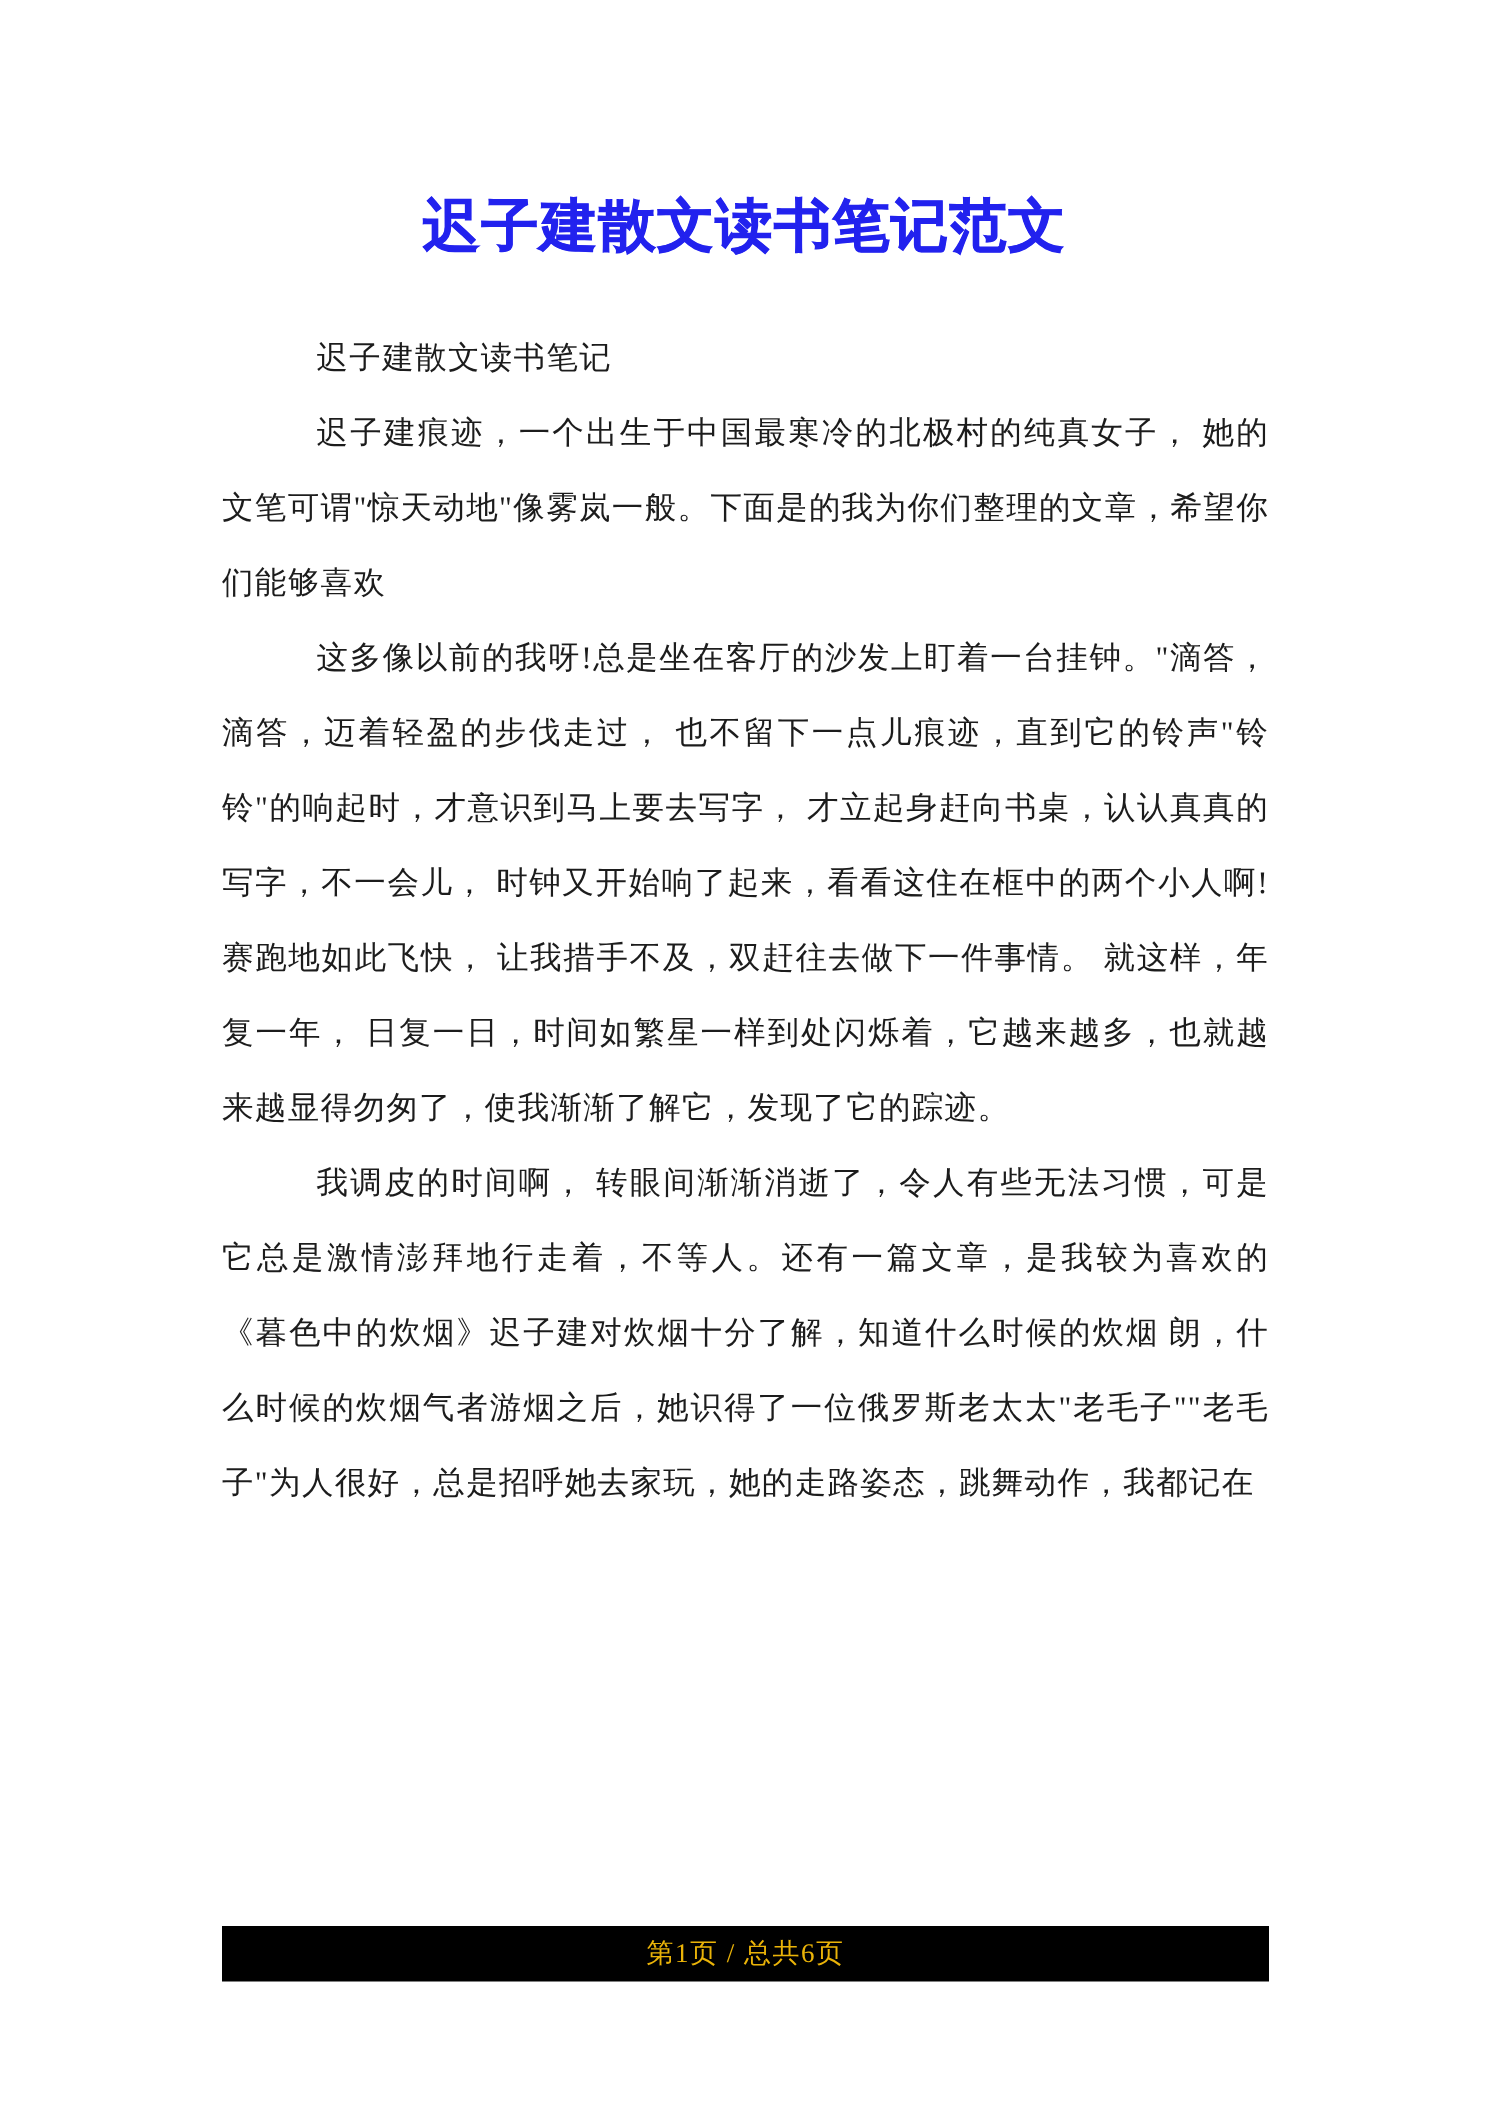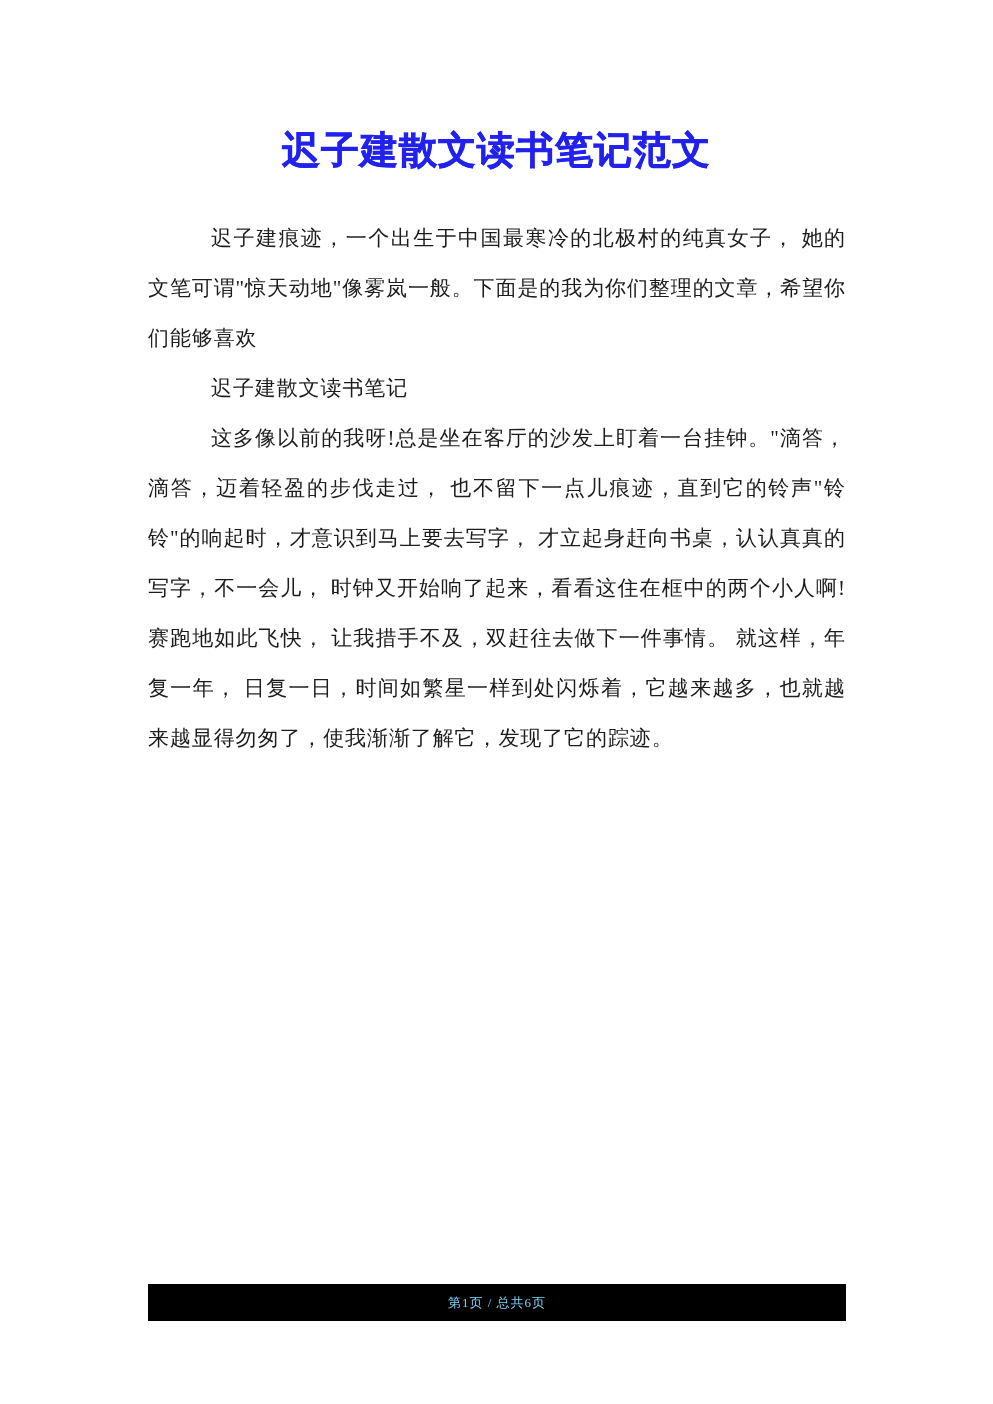"迟子建痕迹，一个出生于中国最寒冷的北极村的纯真女子，" div.para { order: before "迟子建散文读书笔记" -> after "迟子建散文读书笔记" }
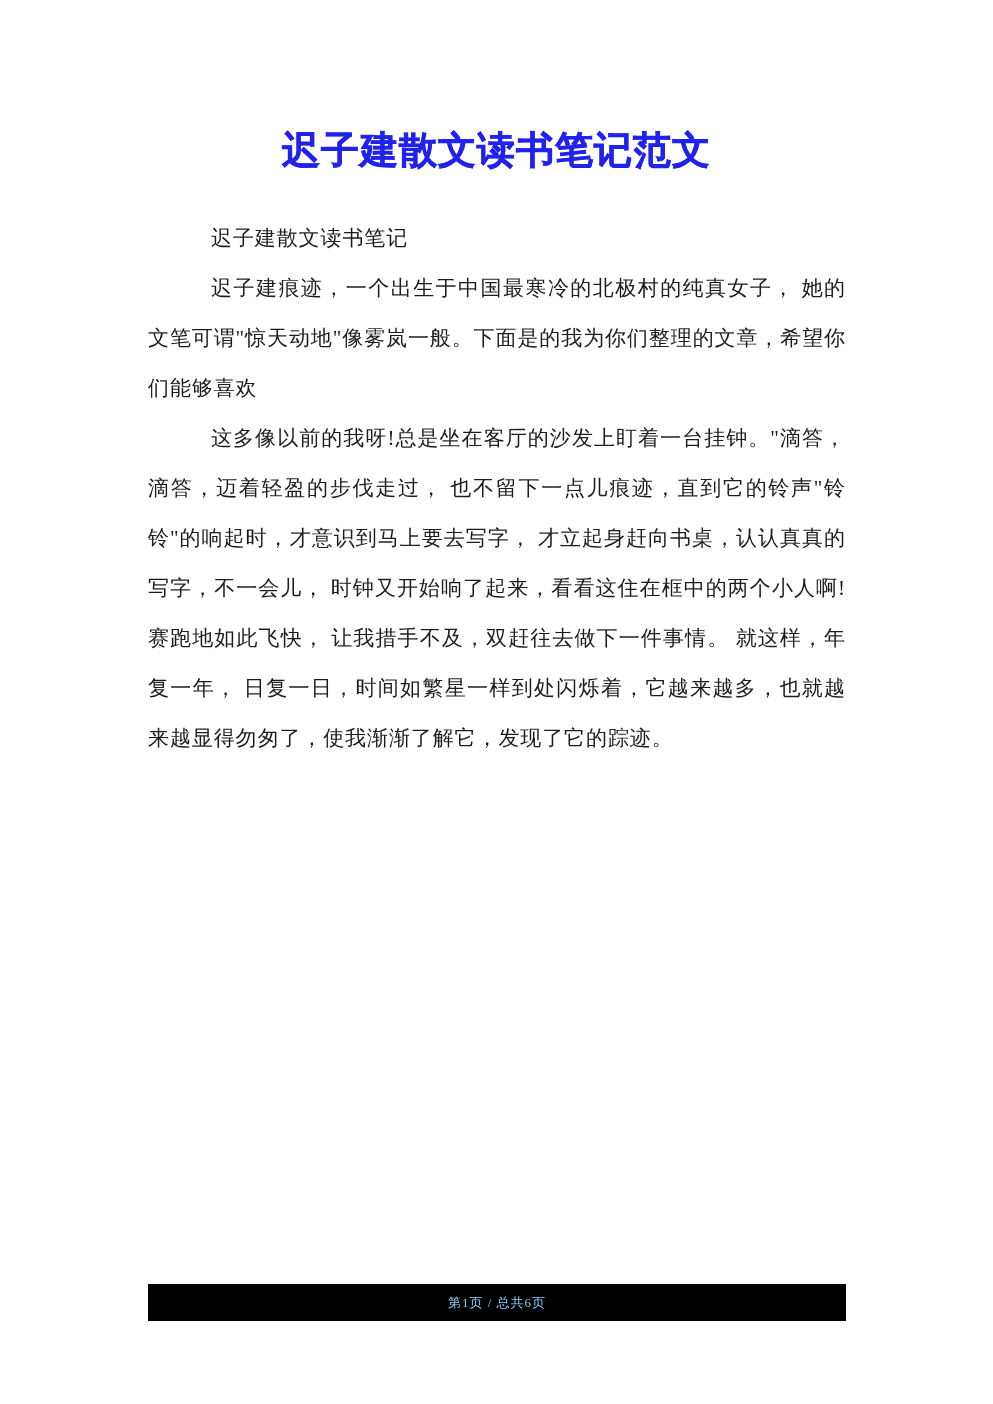"我调皮的时间啊，" div.para { html: none -> <div>我调皮的时间啊， 转眼间渐渐消逝了，令人有些无法习惯，可是它总是激情澎拜地行走着，不等人。还有一篇文章，是我较为喜欢的《暮色中的炊烟》迟子建对炊烟十分了解，知道什么时候的炊烟 朗，什么时候的炊烟气者游烟之后，她识得了一位俄罗斯老太太"老毛子""老毛子"为人很好，总是招呼她去家玩，她的走路姿态，跳舞动作，我都记在</div> }
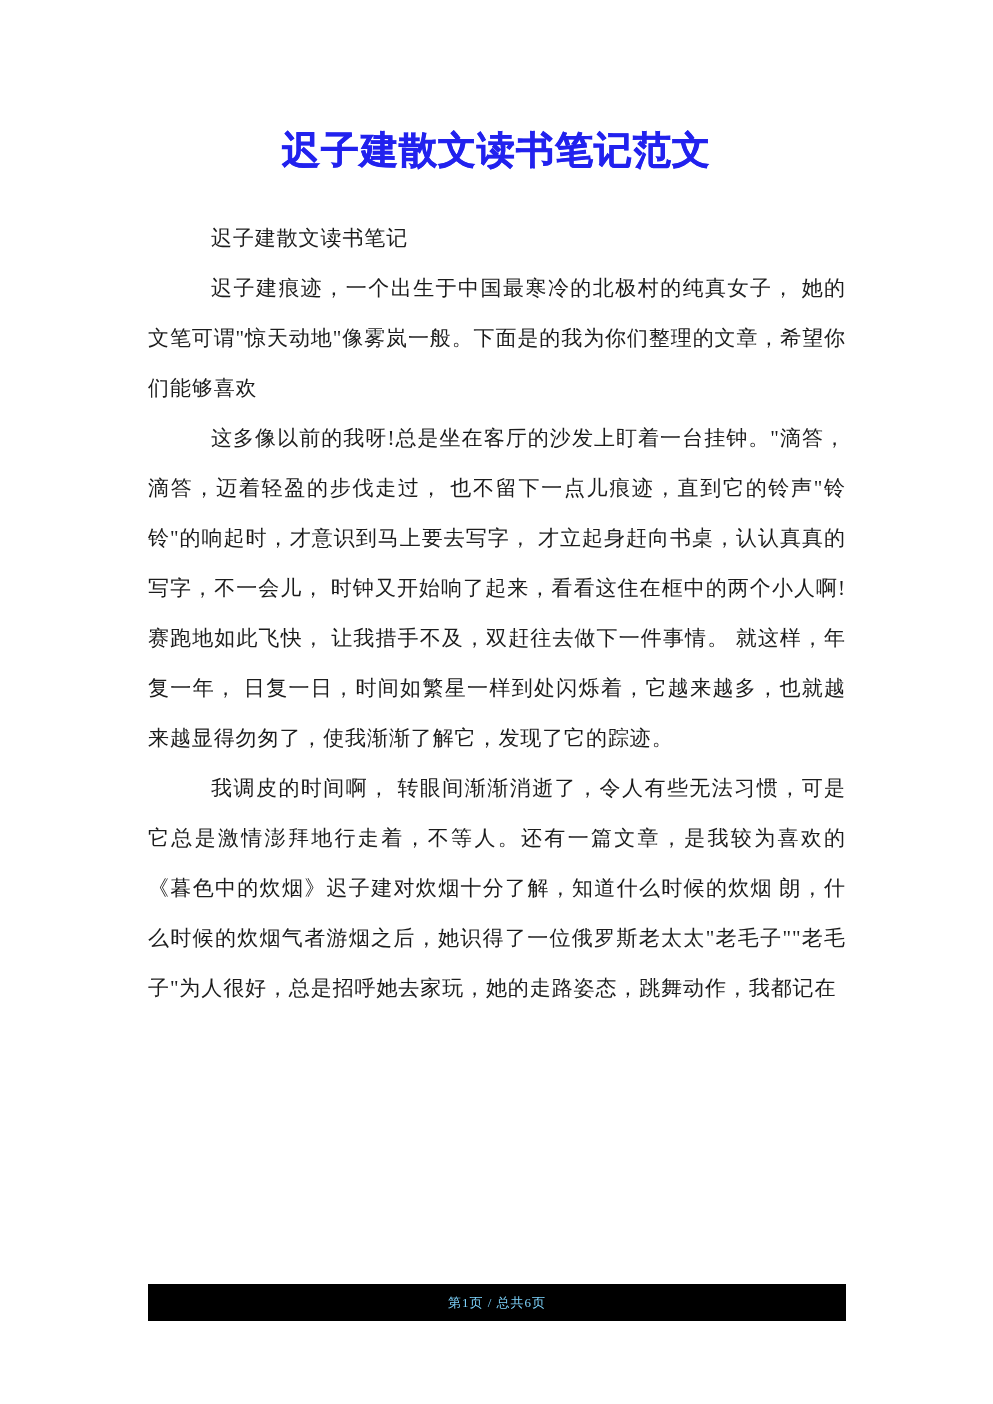"第1页 / 总共6页" .footer-label { color: #7dd3fc -> #eab308; font-size: 13px -> 18px }
